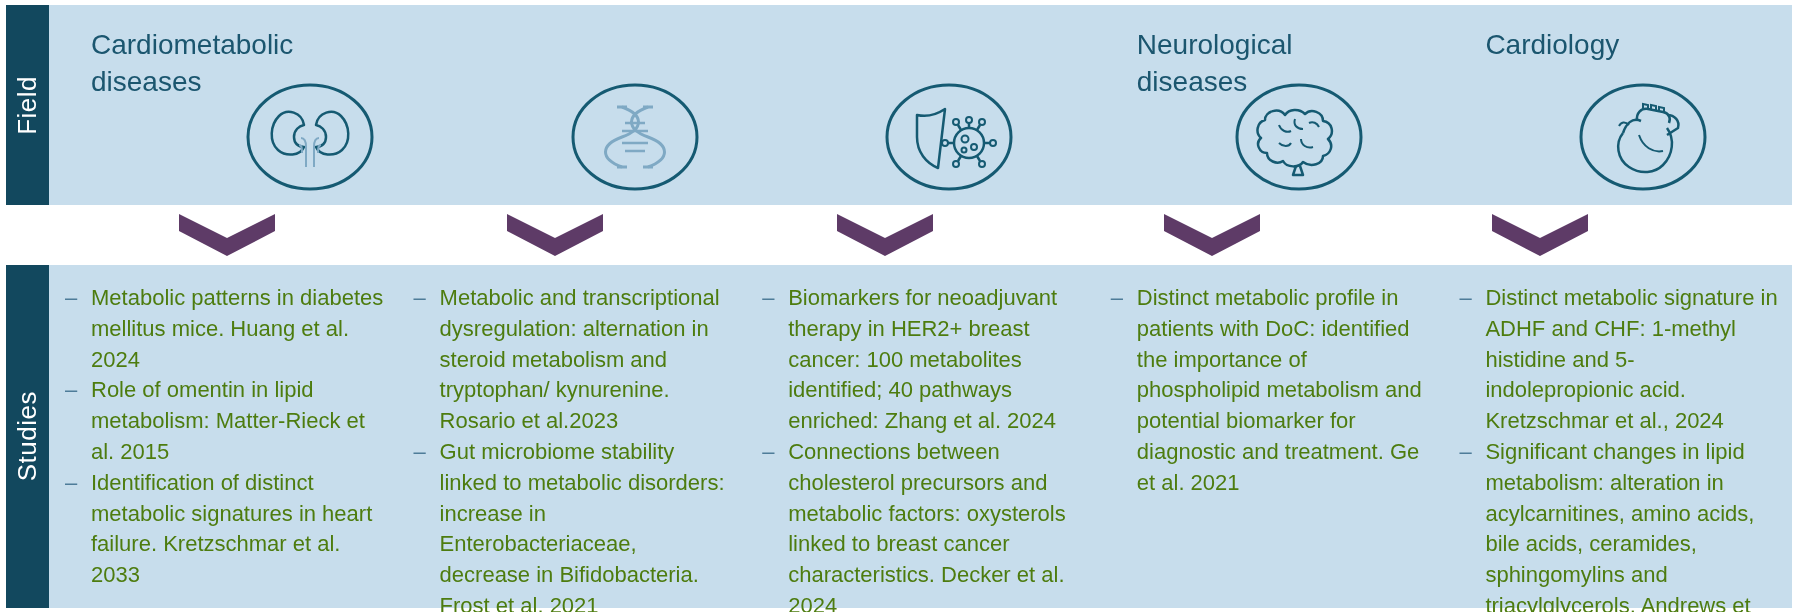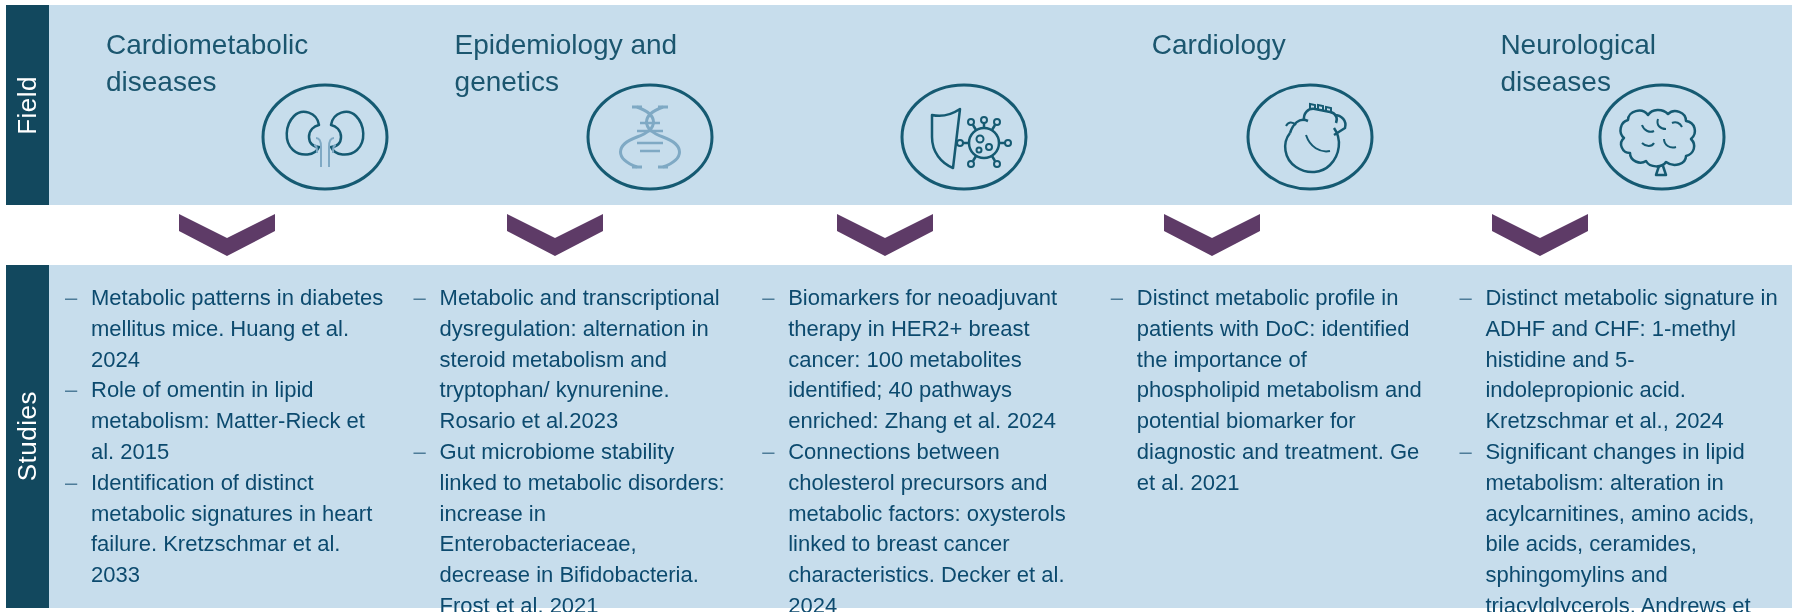"Cardiometabolic diseases" .field-col { margin-left: 15px -> none }
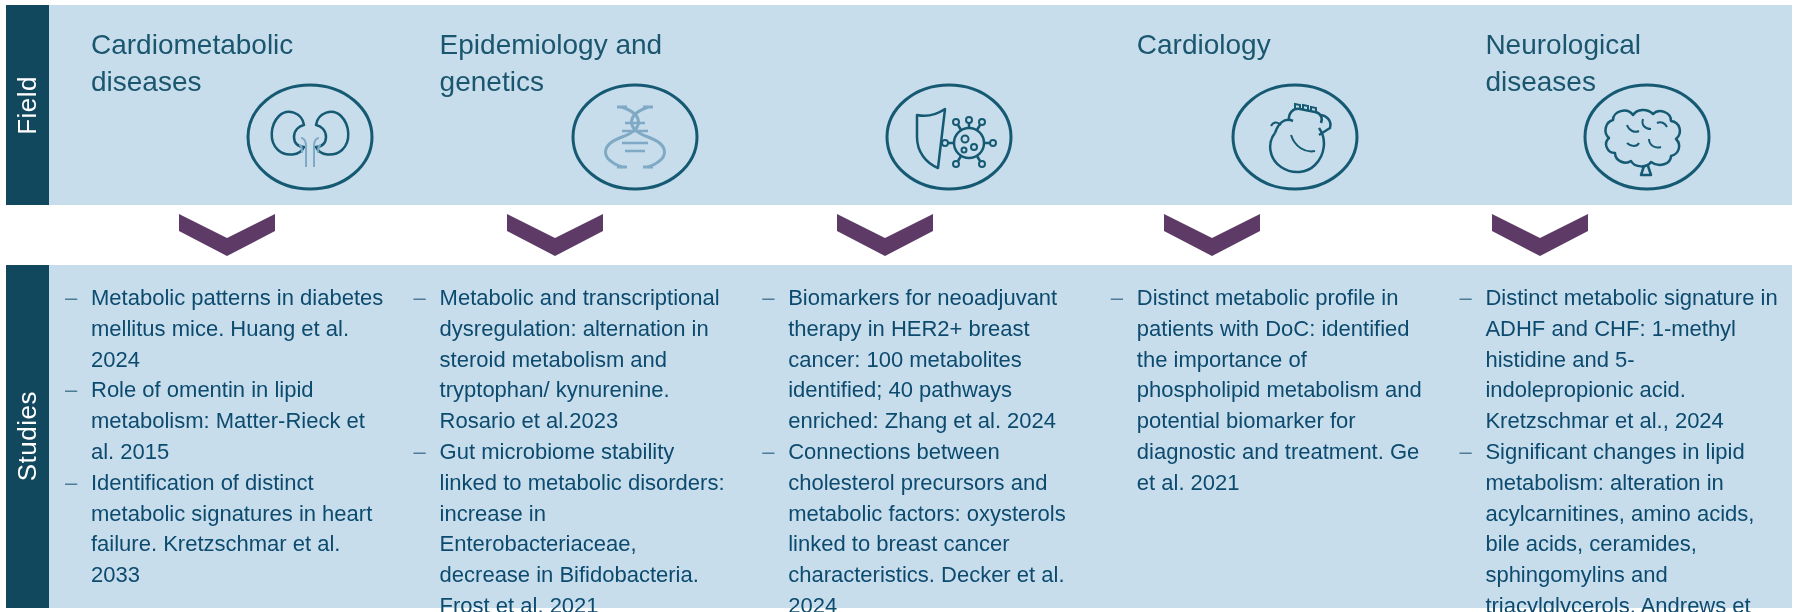"Epidemiology and genetics" div.field-title { html: <div>Epidemiology and genetics</div> -> none }
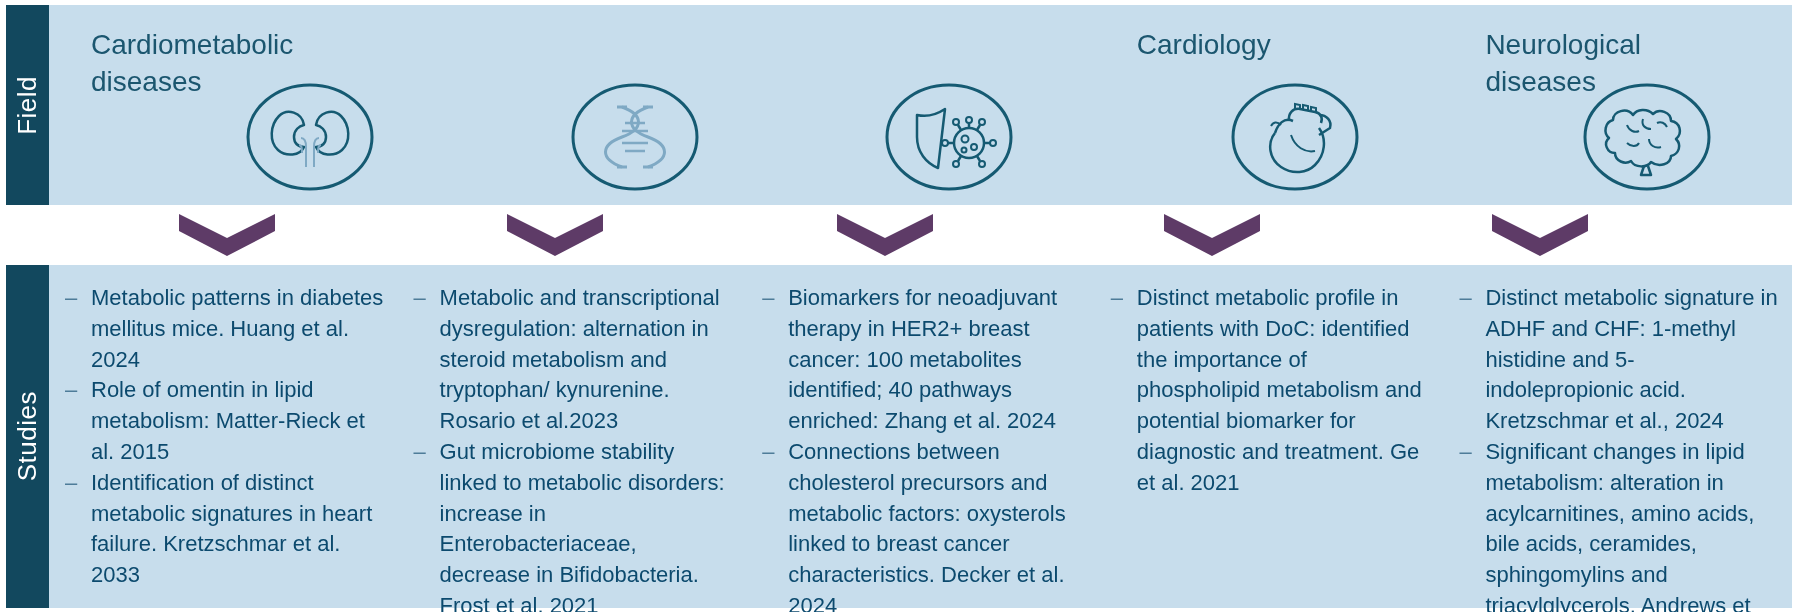"Cardiology" div.field-col { order: before "Neurological diseases" -> after "Neurological diseases" }
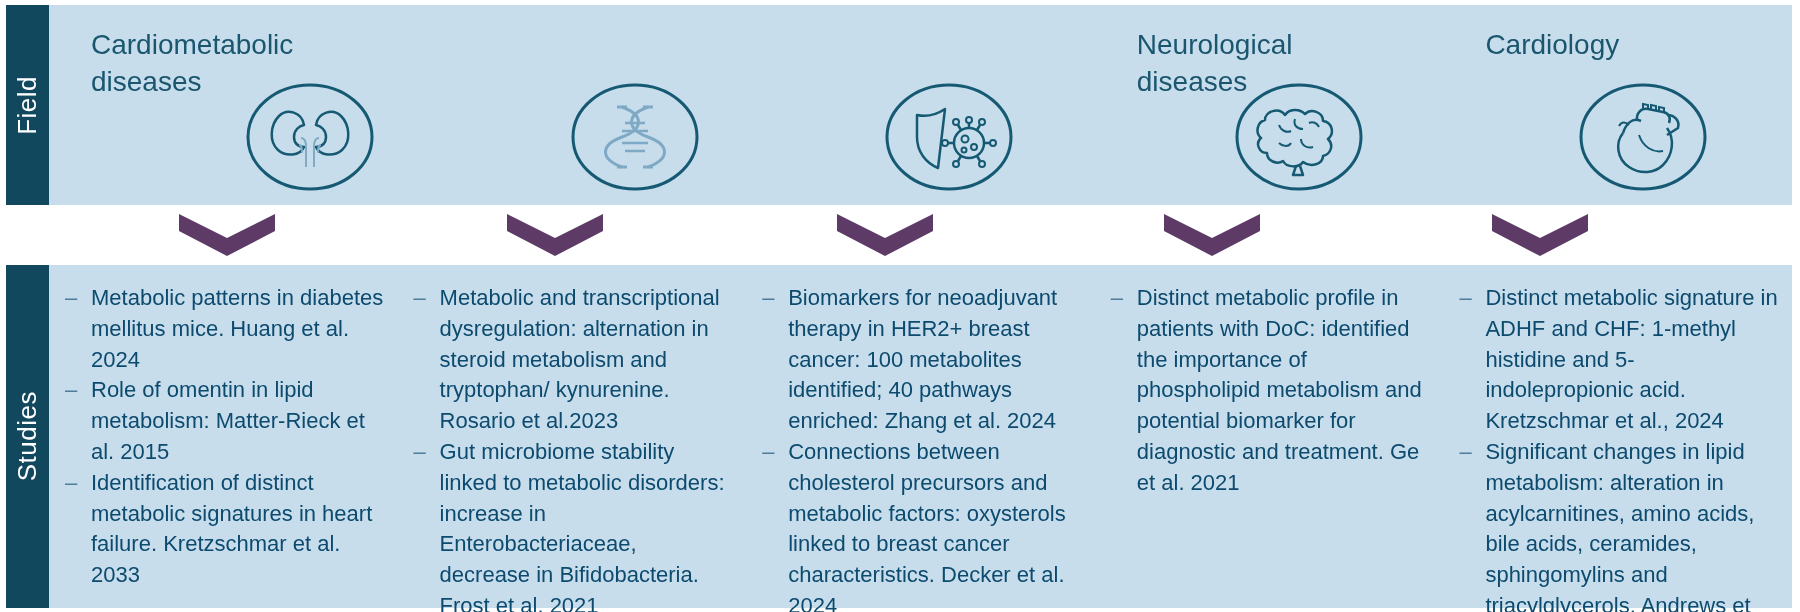"Metabolic patterns in diabetes mellitus" .txt { color: #0c4a6e -> #4d7c0f }
